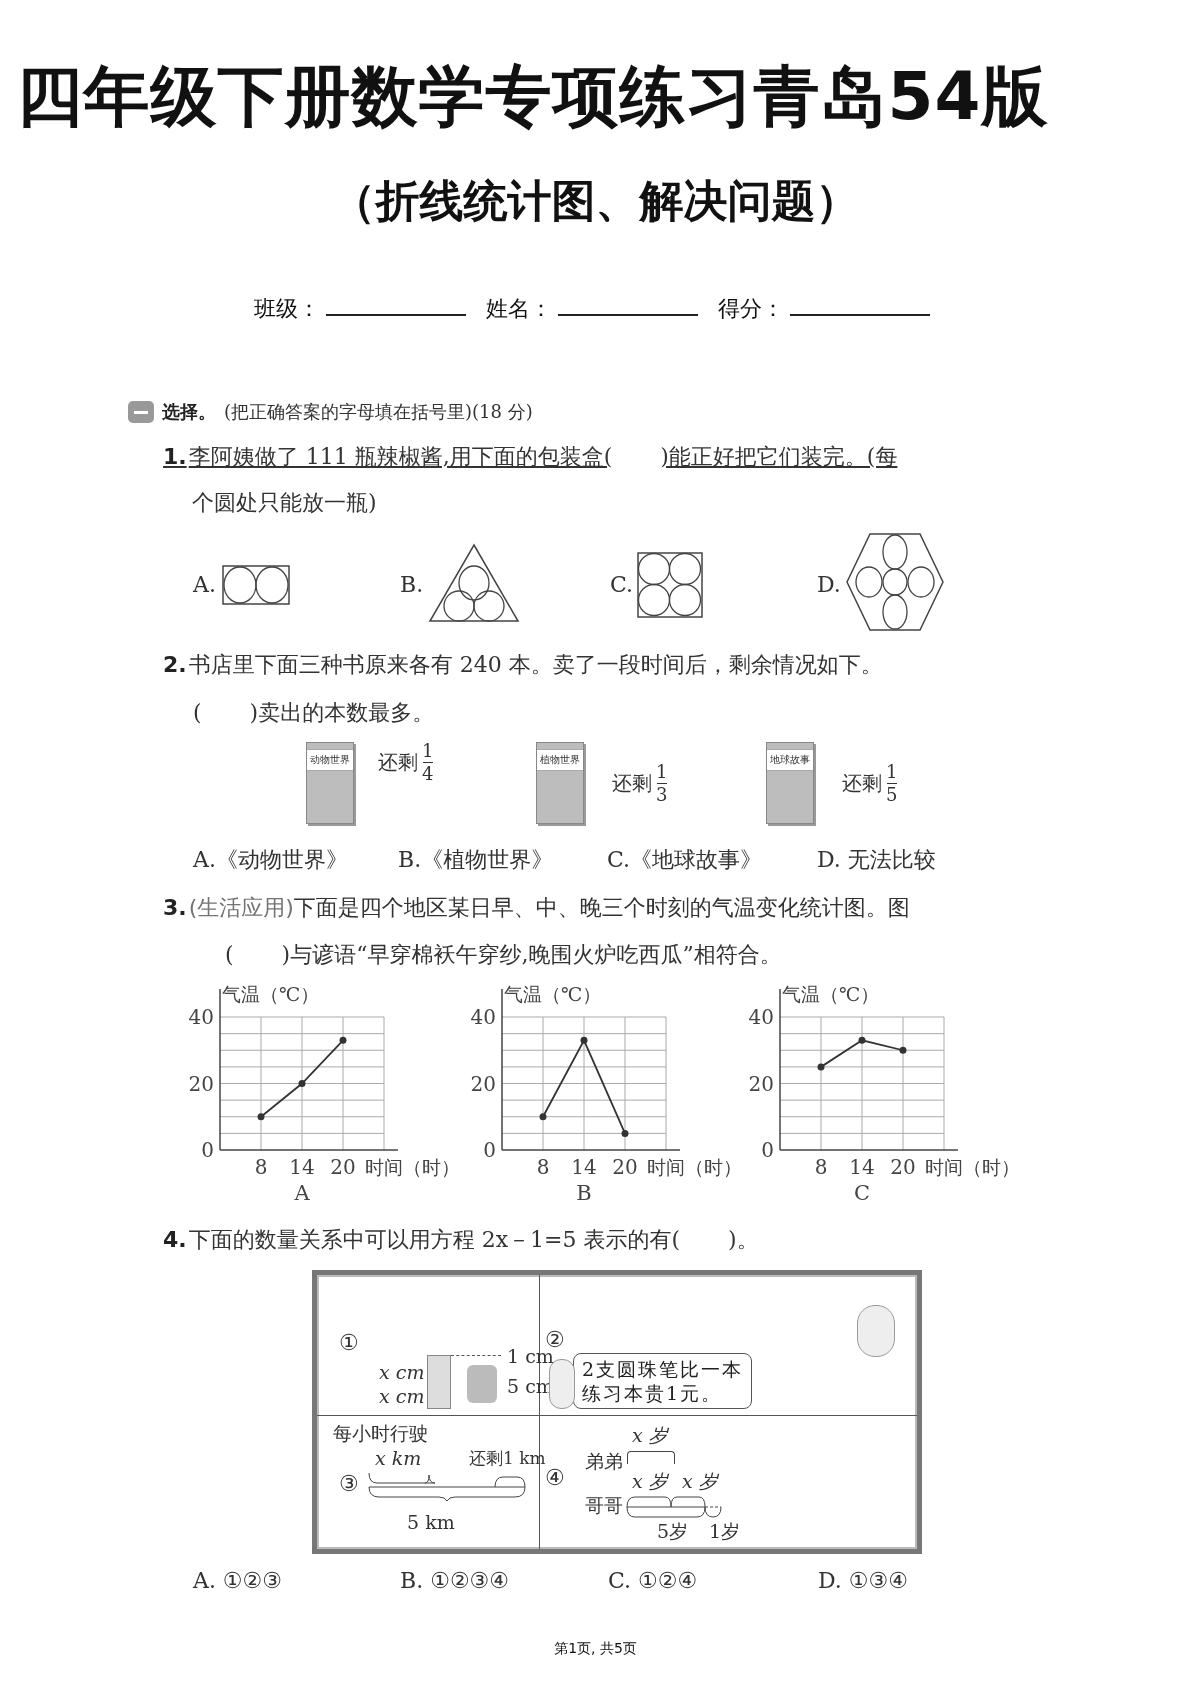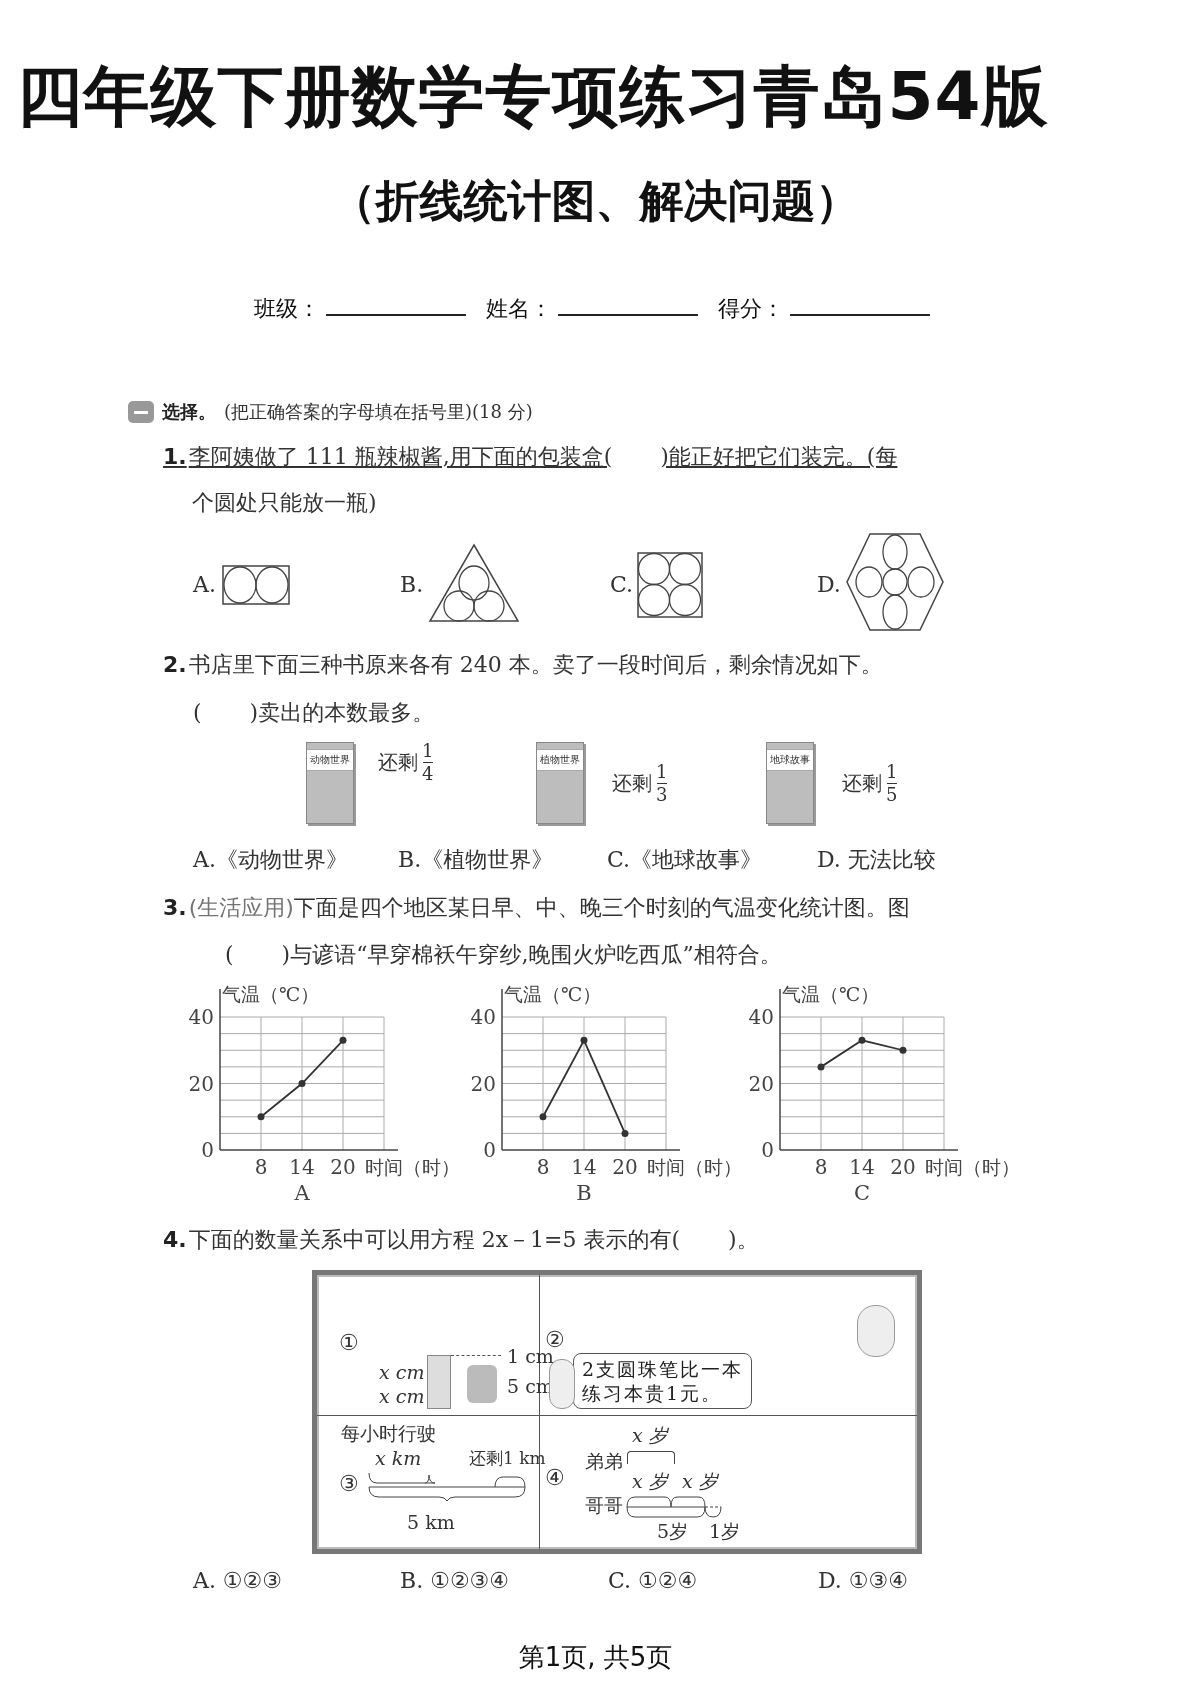"每小时行驶" div.cell { left: 24px -> 16px }
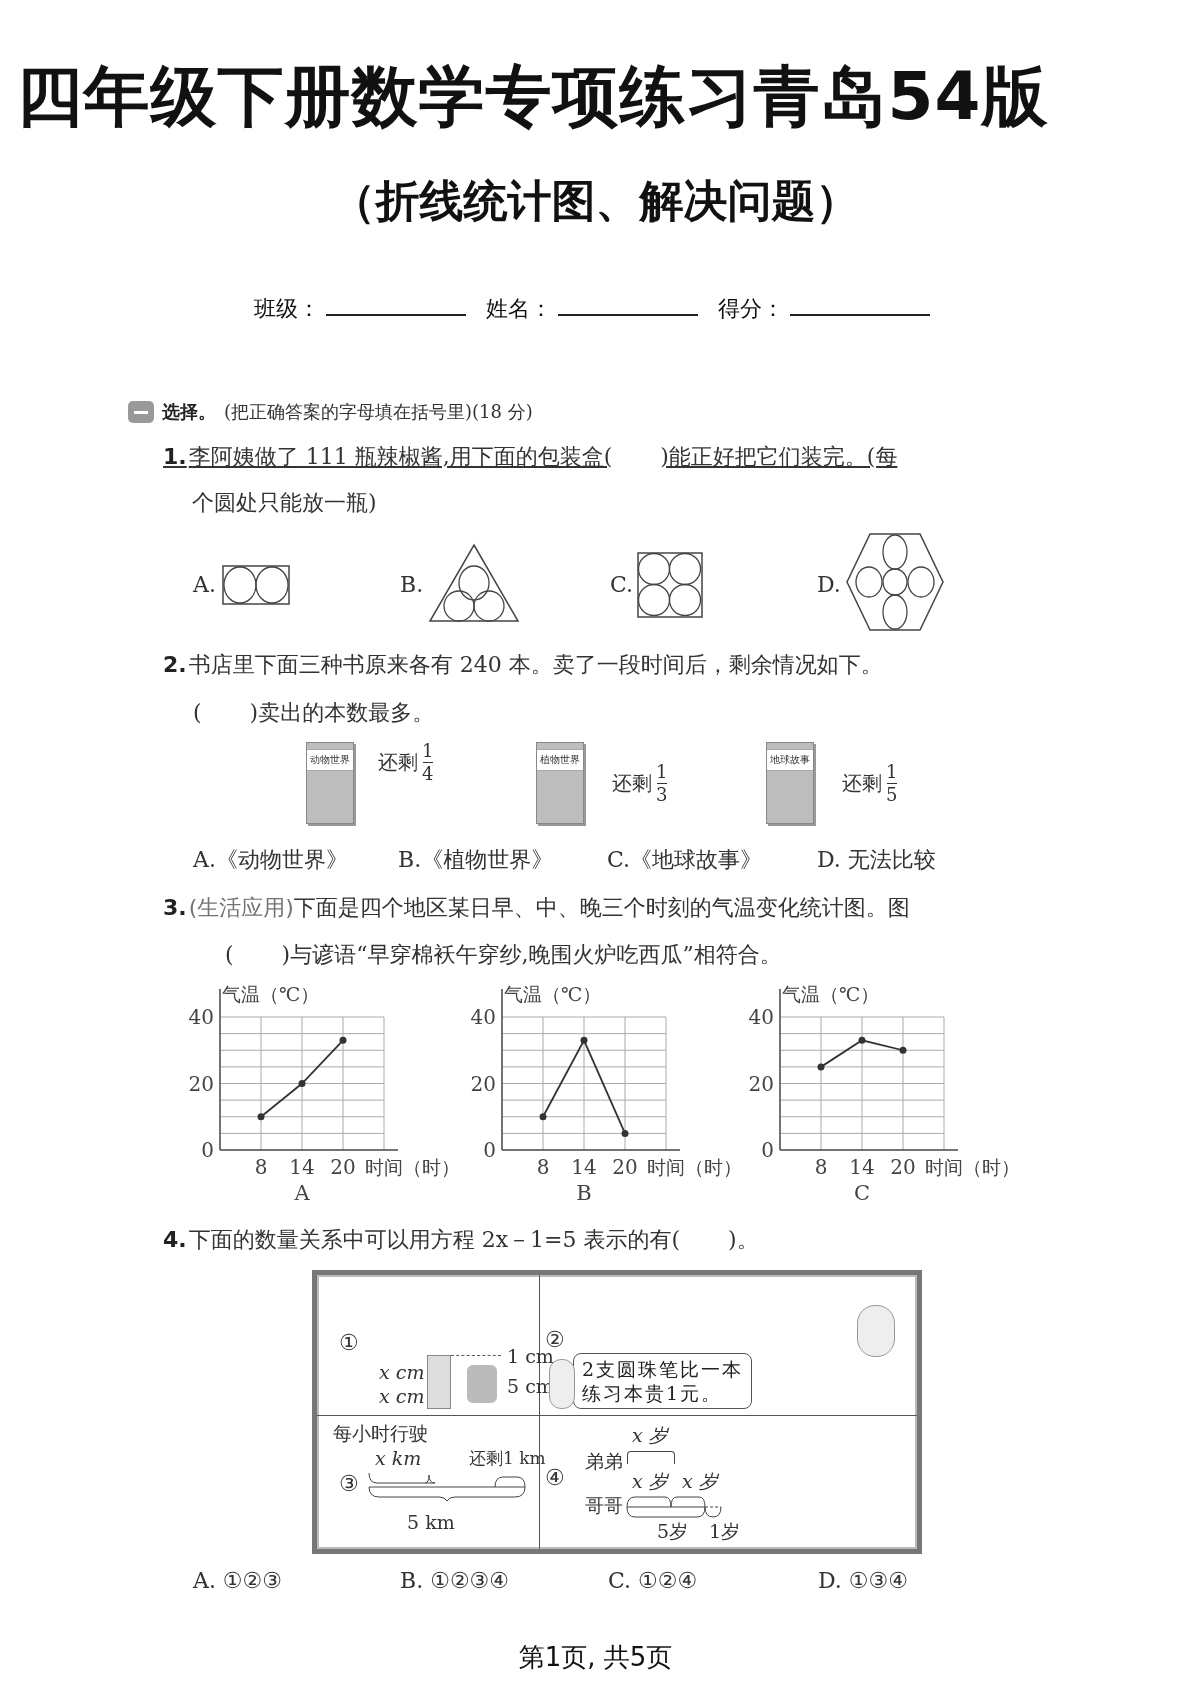"第1页, 共5页" .footer { font-size: 26px -> 14px }
